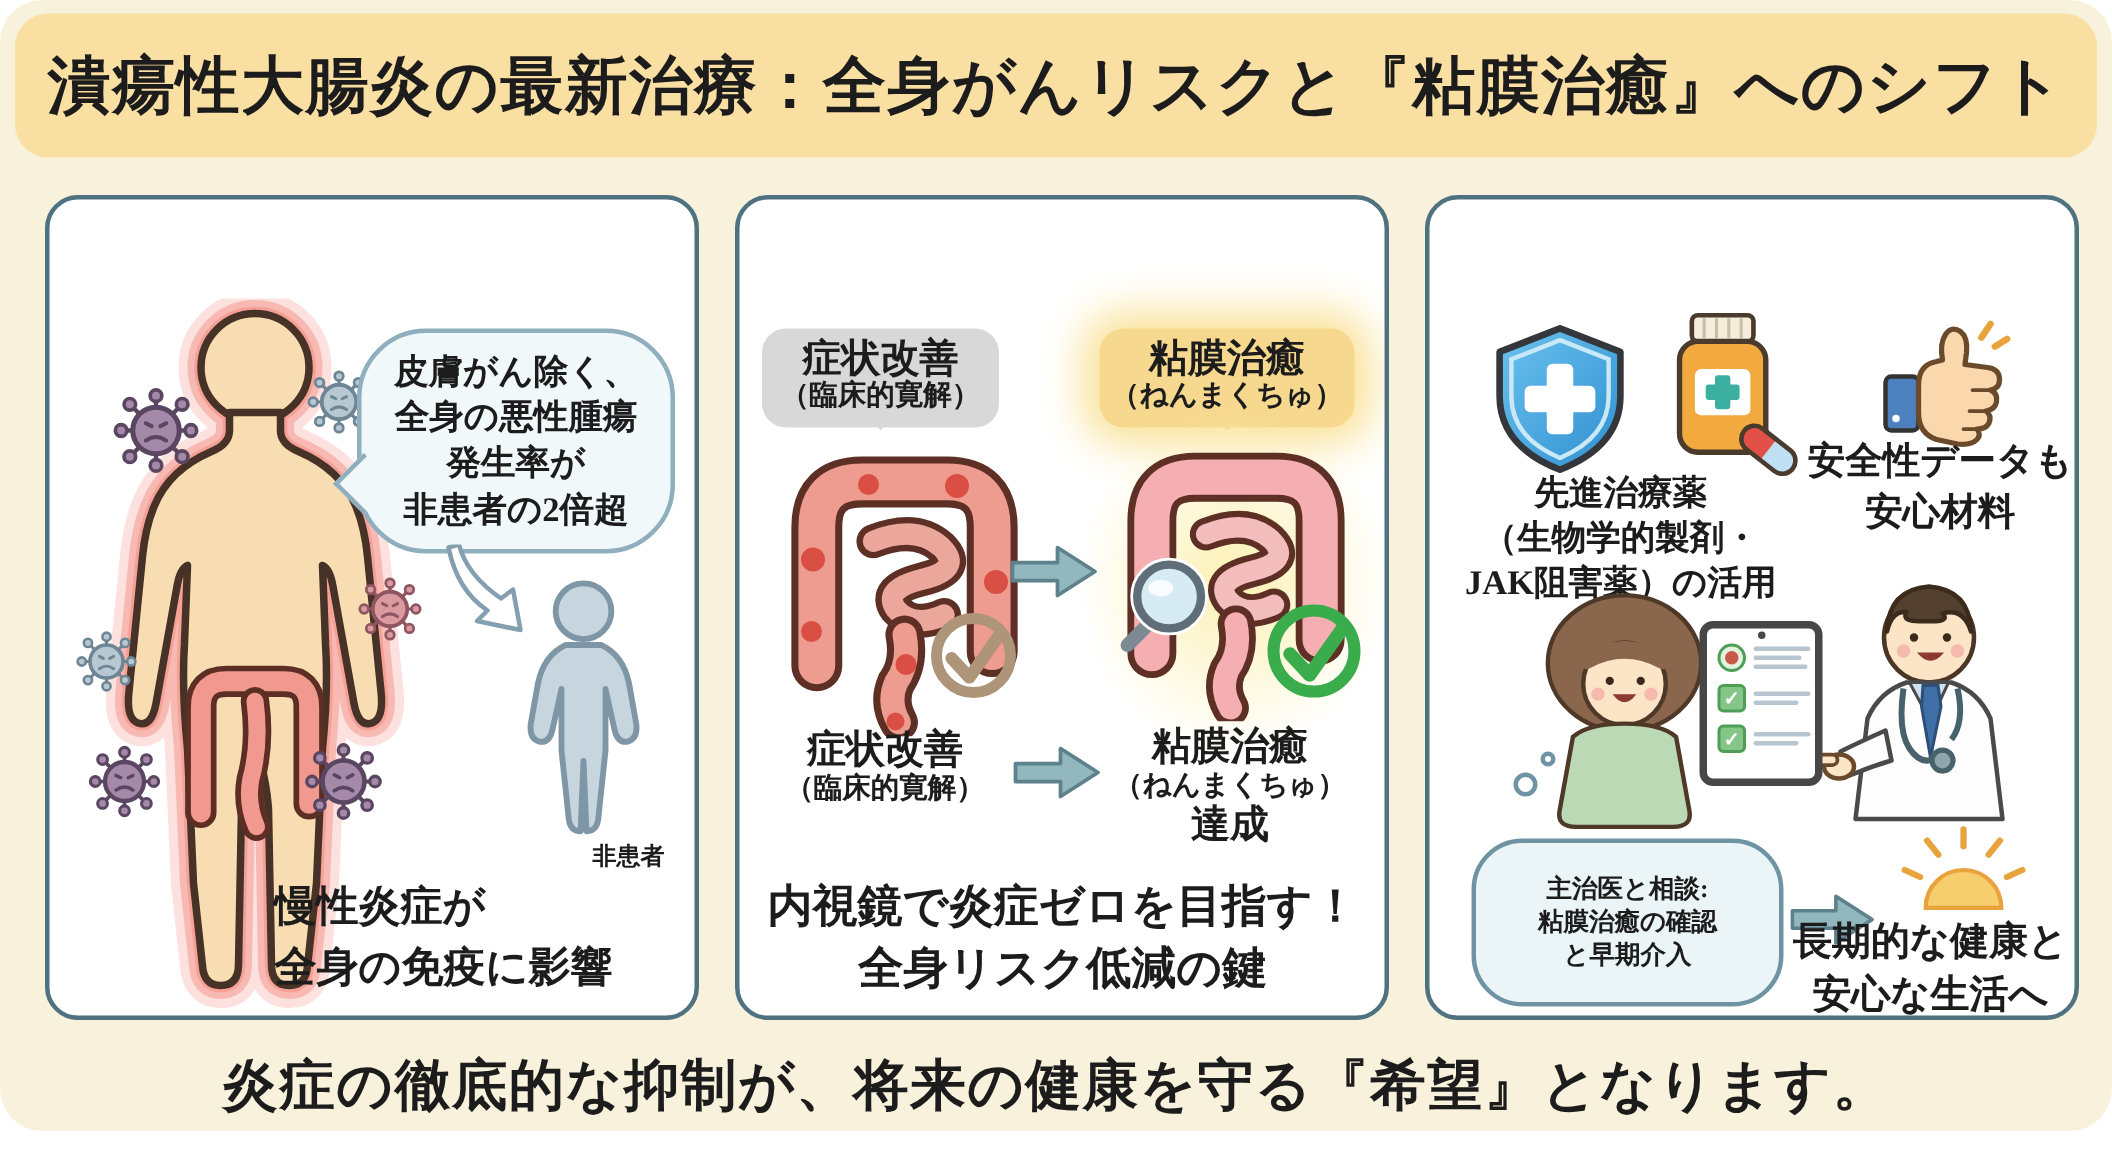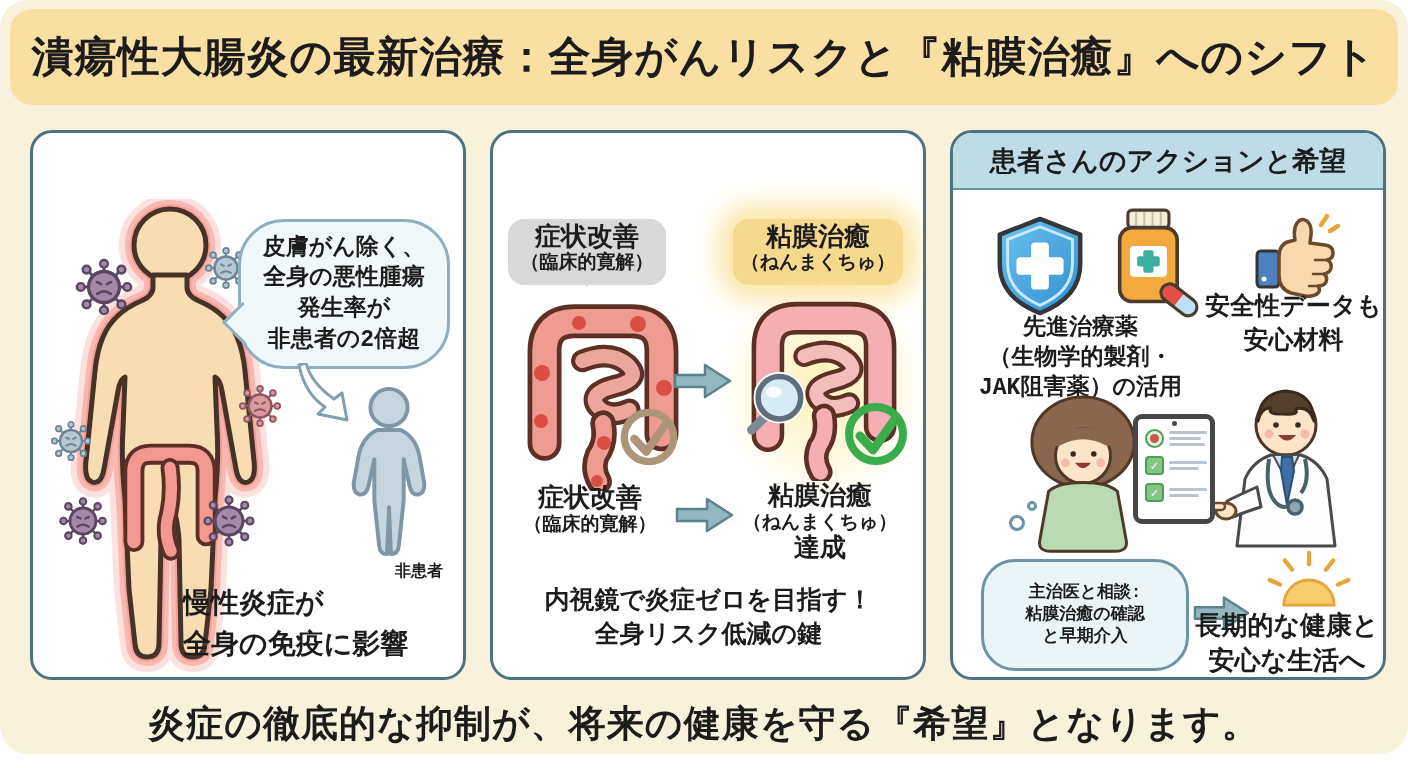"潰瘍性大腸炎の最新治療：全身がんリスクと『粘膜治癒』へのシフト" .stage { font-family: Liberation Mono, monospace -> Liberation Serif, serif }
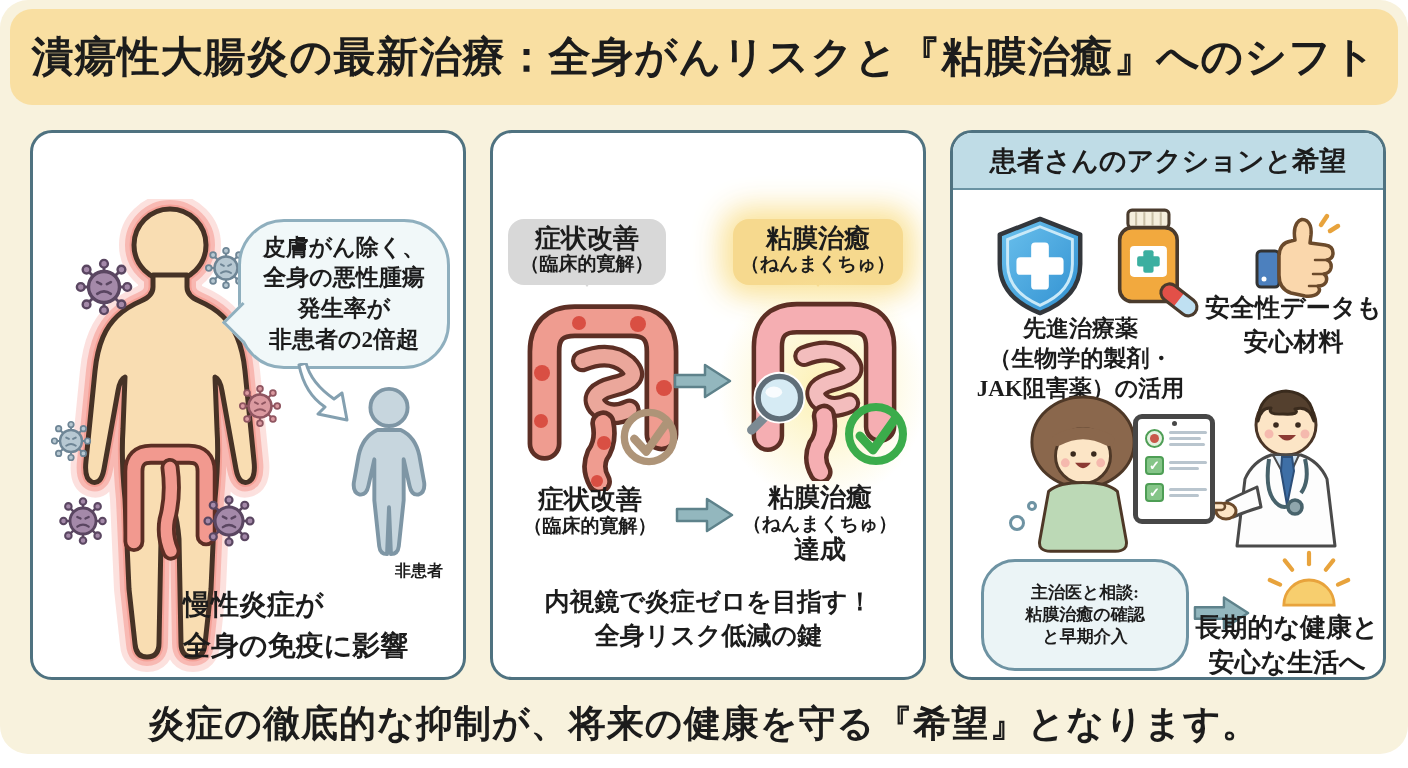"患者さんのアクションと希望" div.panel-header { html: <div> <span>患者さんのアクションと希望</span> </div> -> none }
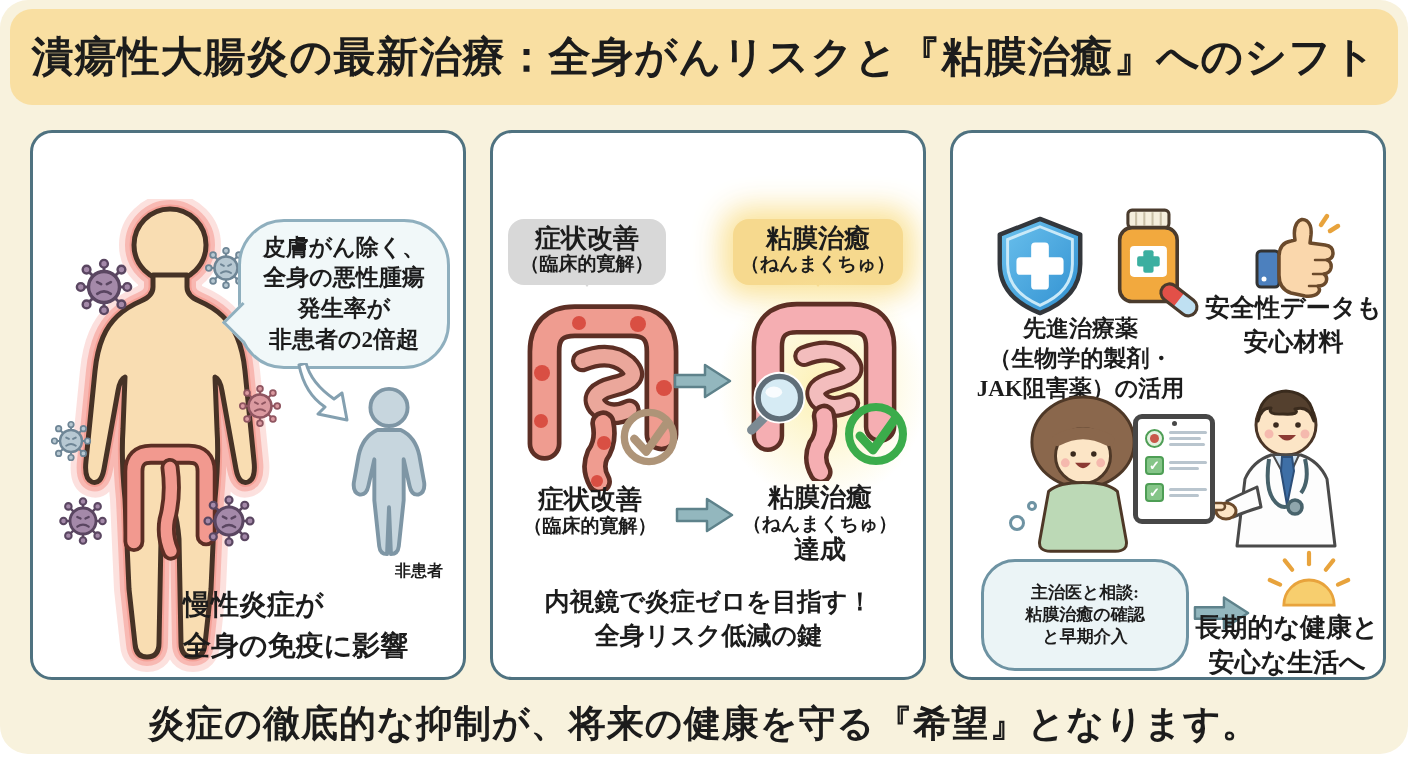"内視鏡で炎症ゼロを目指す！" .caption2 { font-size: 25px -> 30px }
